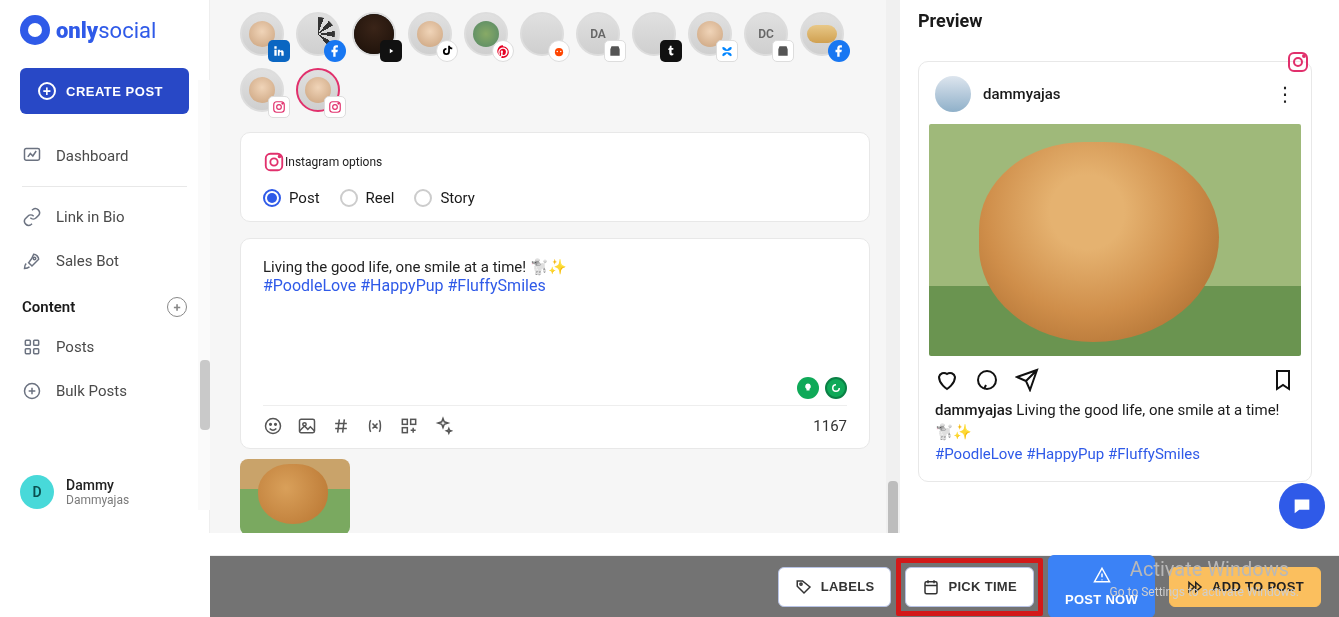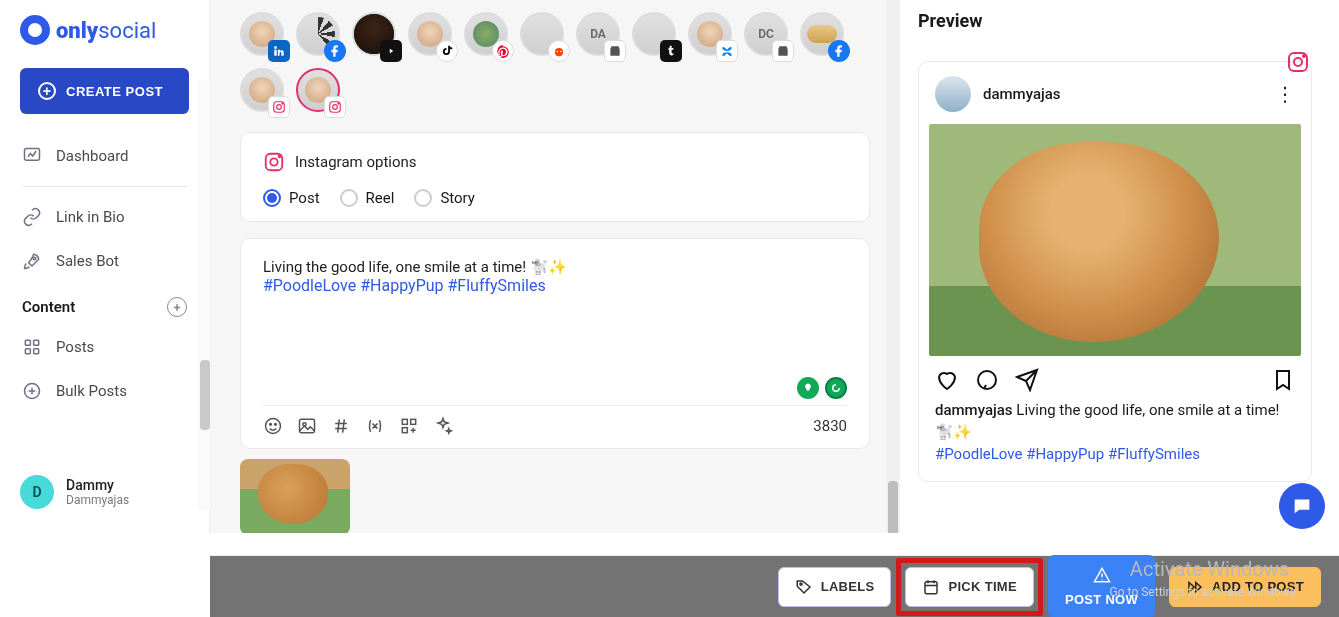"Instagram options" .ig-head { font-size: 15px -> 12px; gap: 10px -> none }
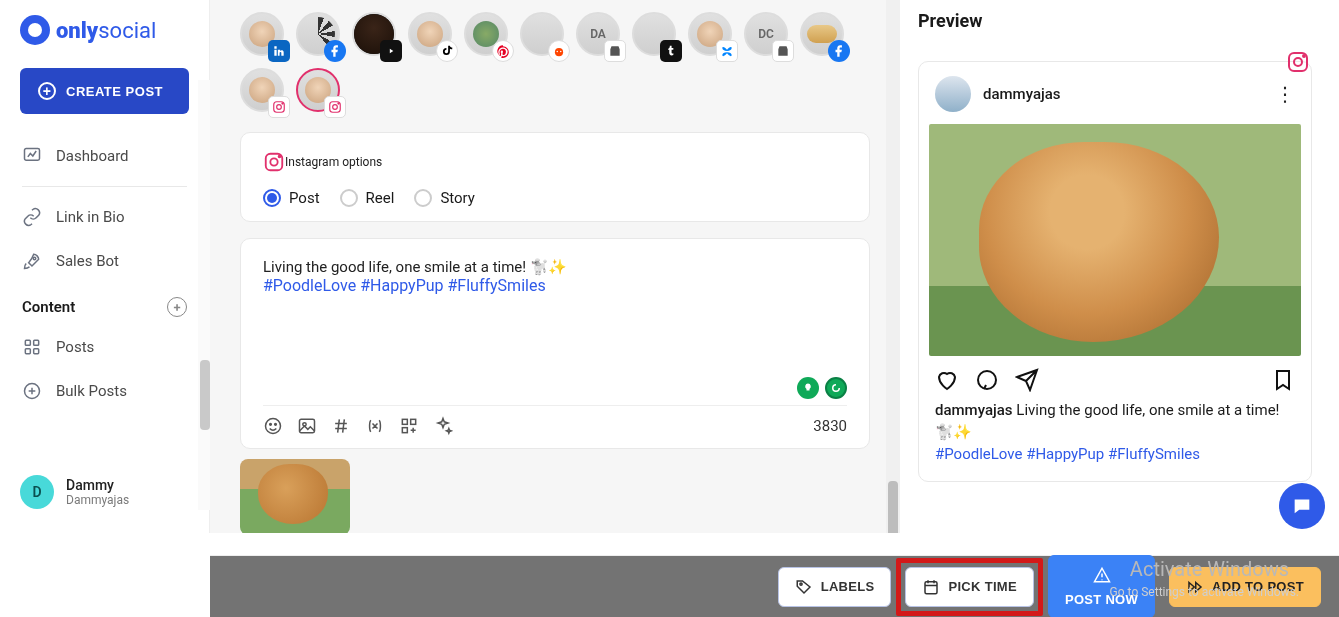"3830" div.char-count { text: 3830 -> 1167 }
